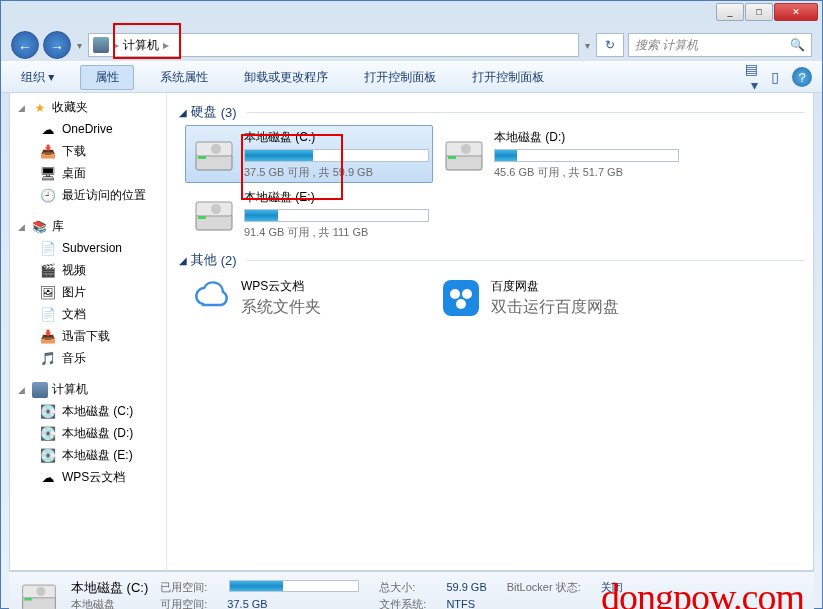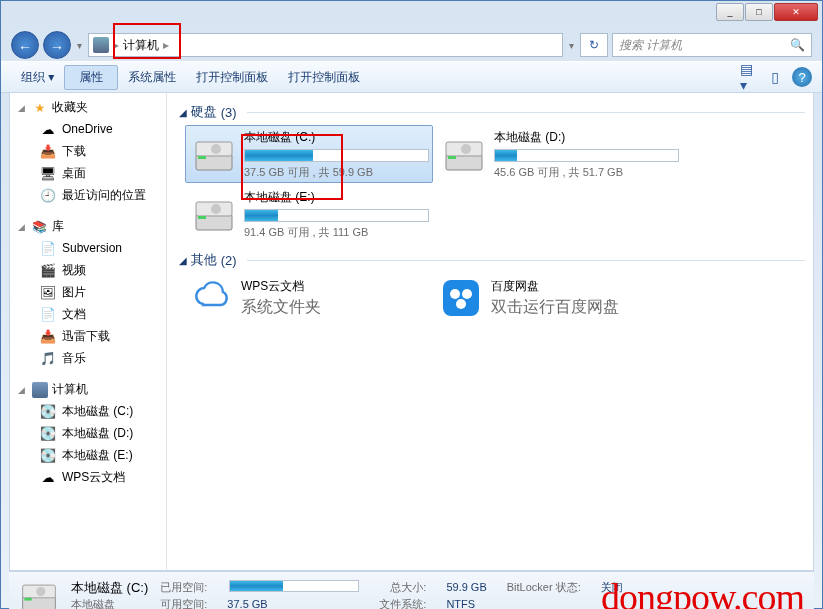"搜索 计算机" .searchbox { width: 200px -> 184px }
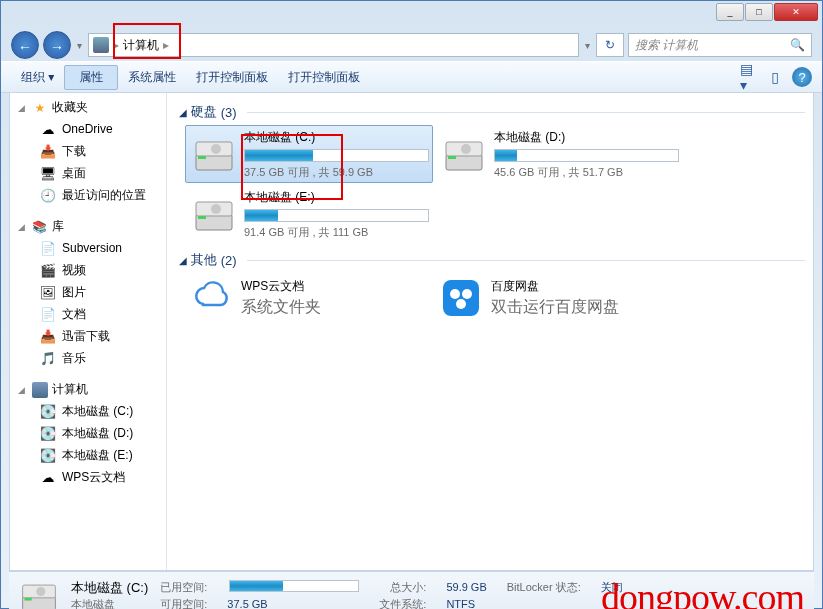"组织 ▾" .toolbar { gap: 0 -> 16px; text-align: none -> right }
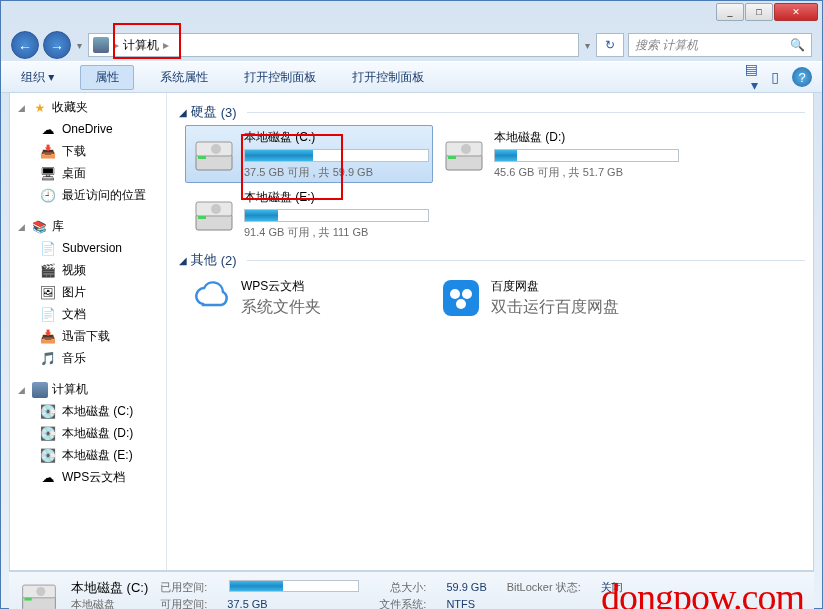"卸载或更改程序" div.toolbar-item { html: none -> <div>卸载或更改程序</div> }
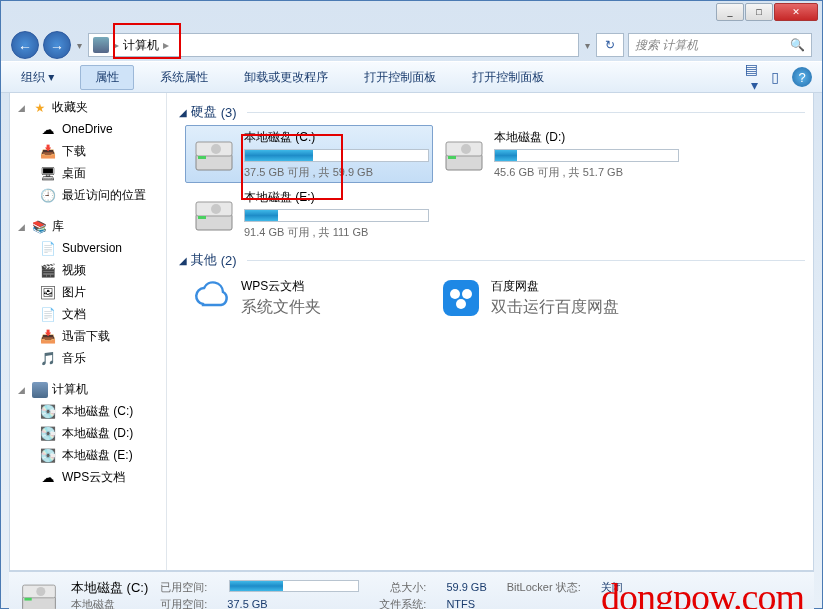"已用空间:" .status-label { text-align: right -> none }
